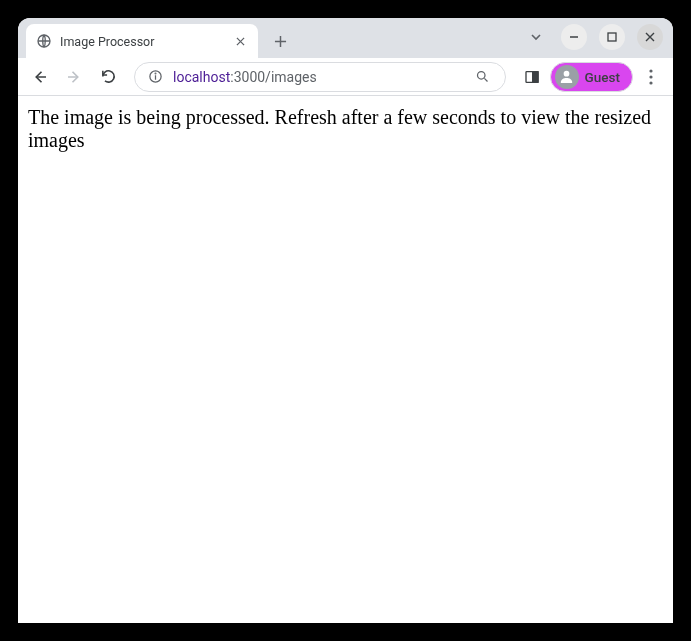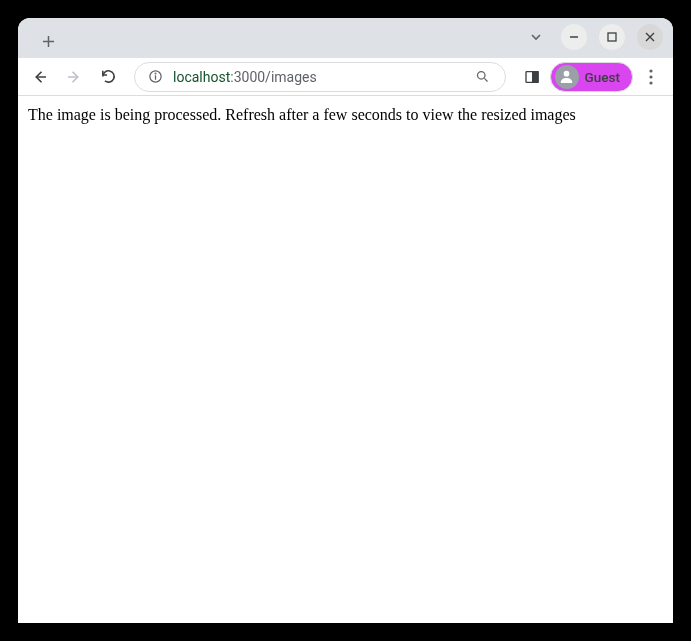"Image Processor" div.tab { html: none -> <div> <span> <svg> <circle></circle> <path></path> <path></path> <path></path> </svg> </span> <span>Image Processor</span> <span> <svg> <path></path> </svg> </span> </div> }
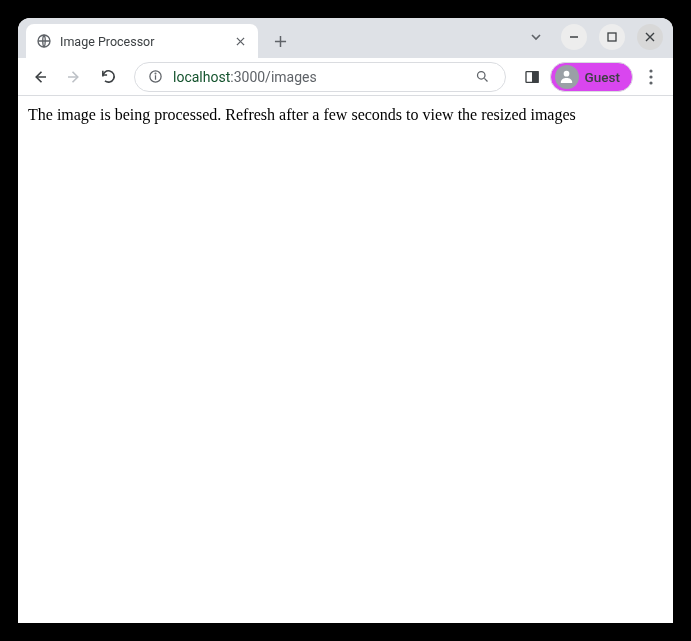"localhost" .url-host { color: #14532d -> #4c1d95 }
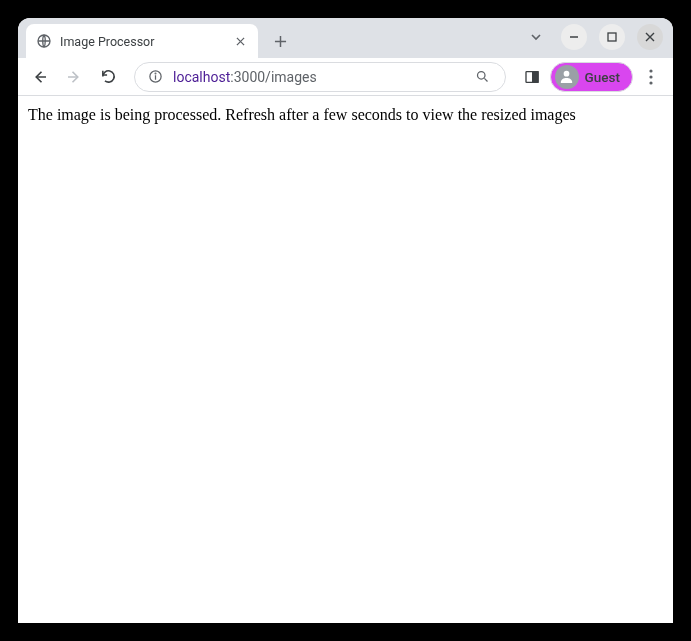"The image is being processed." .content { font-size: 16px -> 20px }
